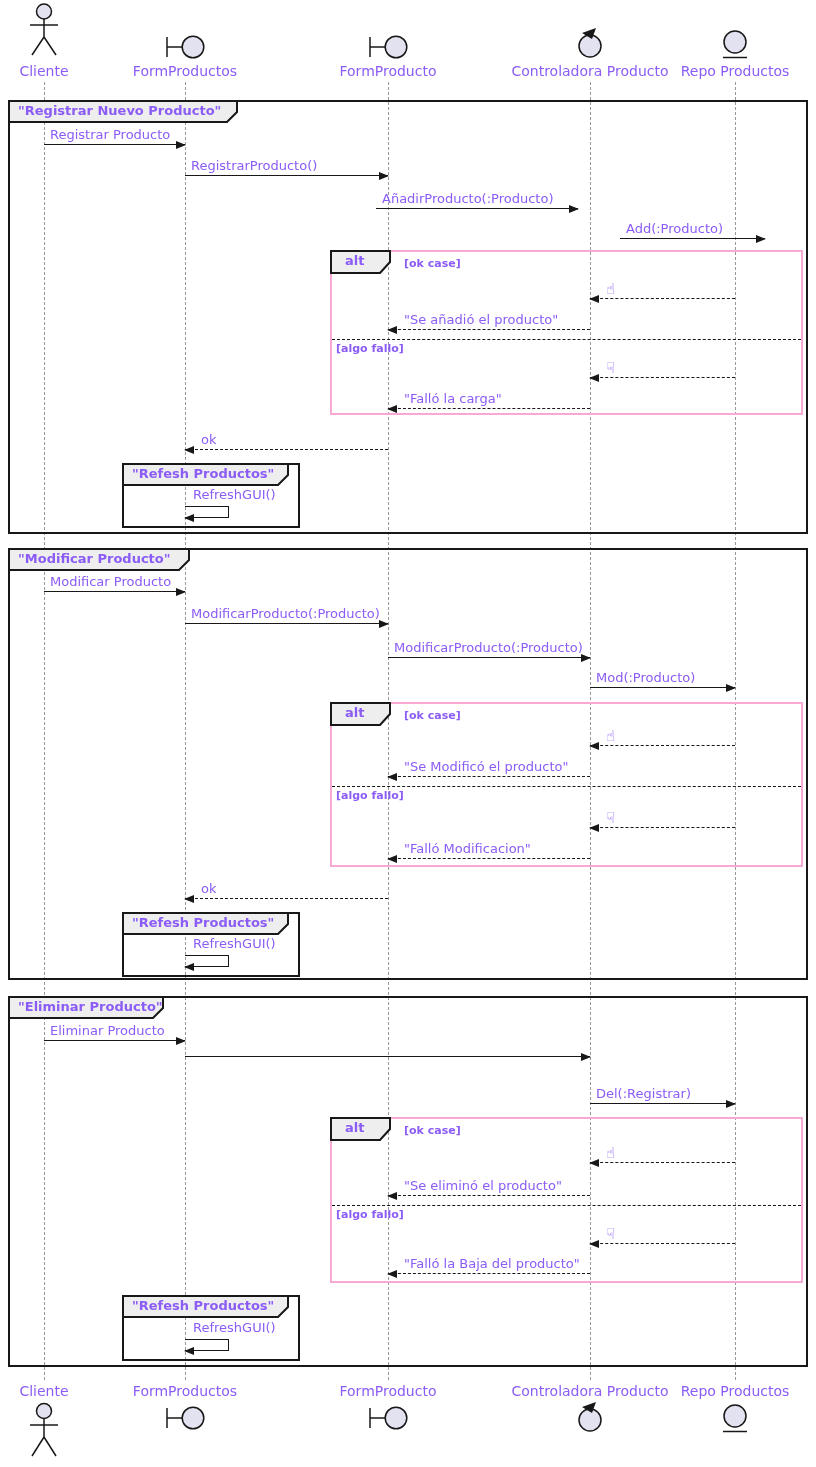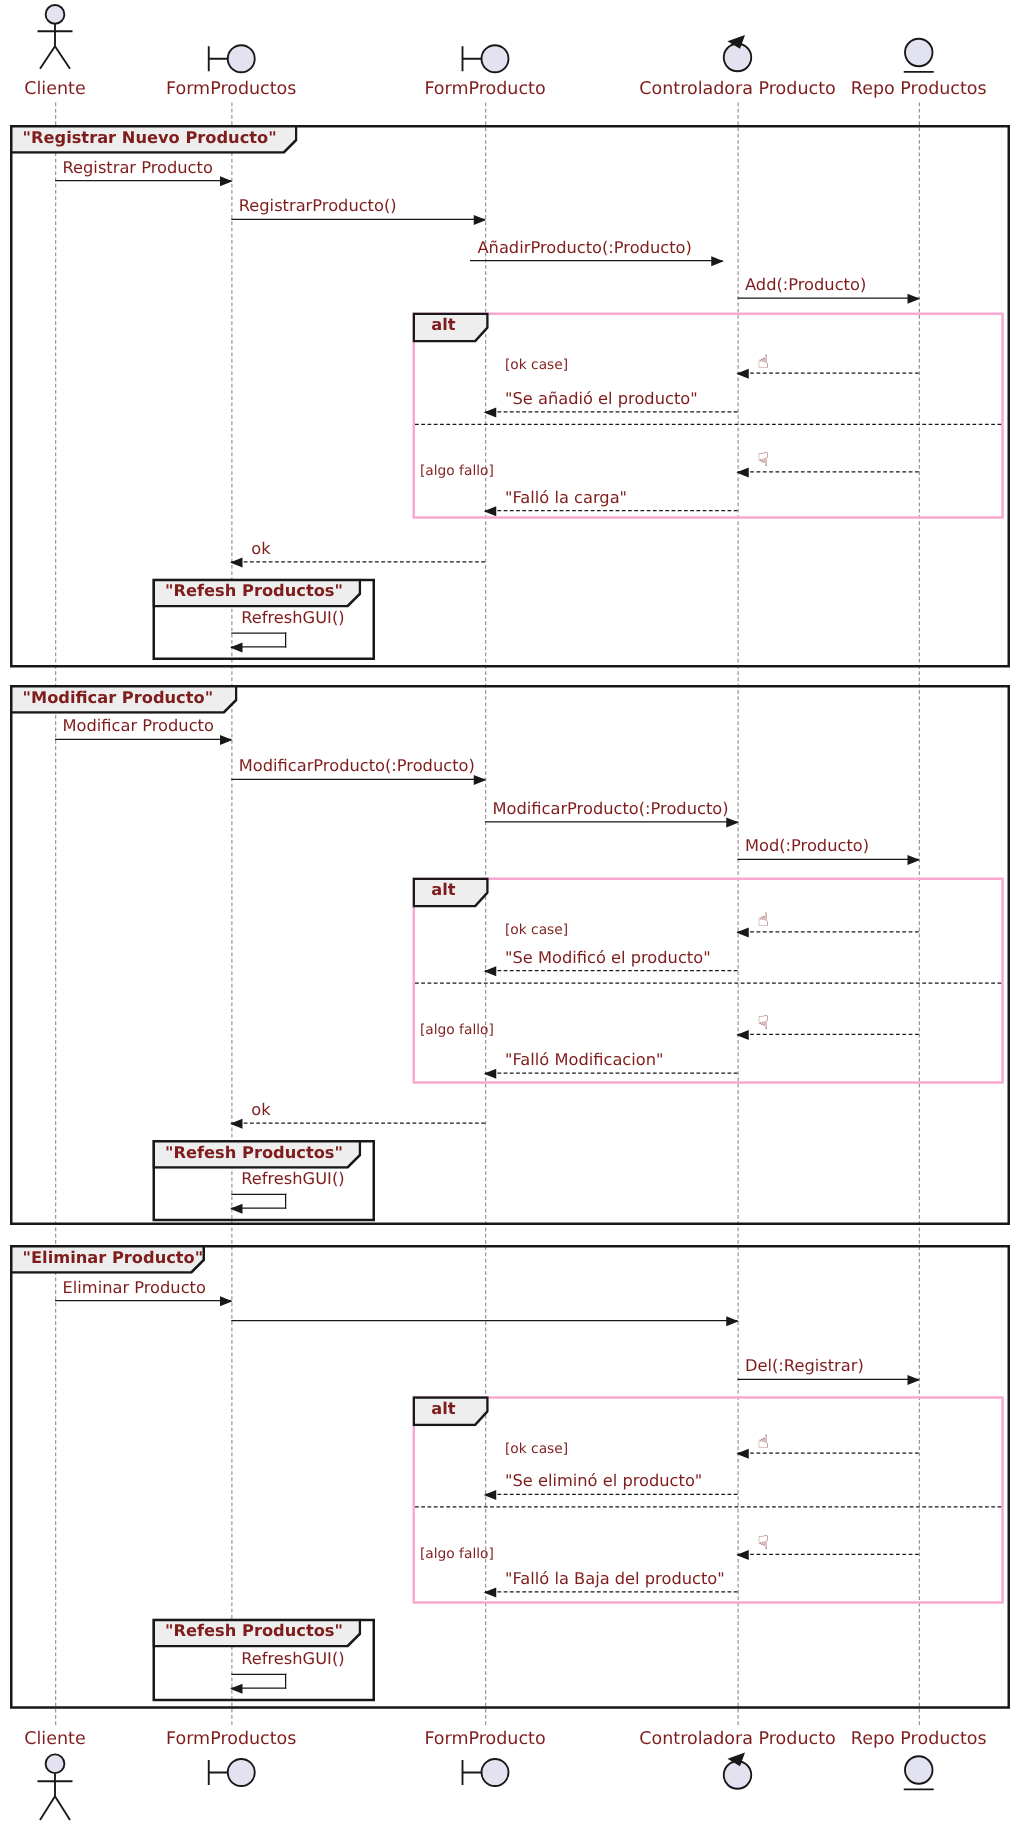"Cliente" #diagram { color: #7f1d1d -> #8b5cf6 }
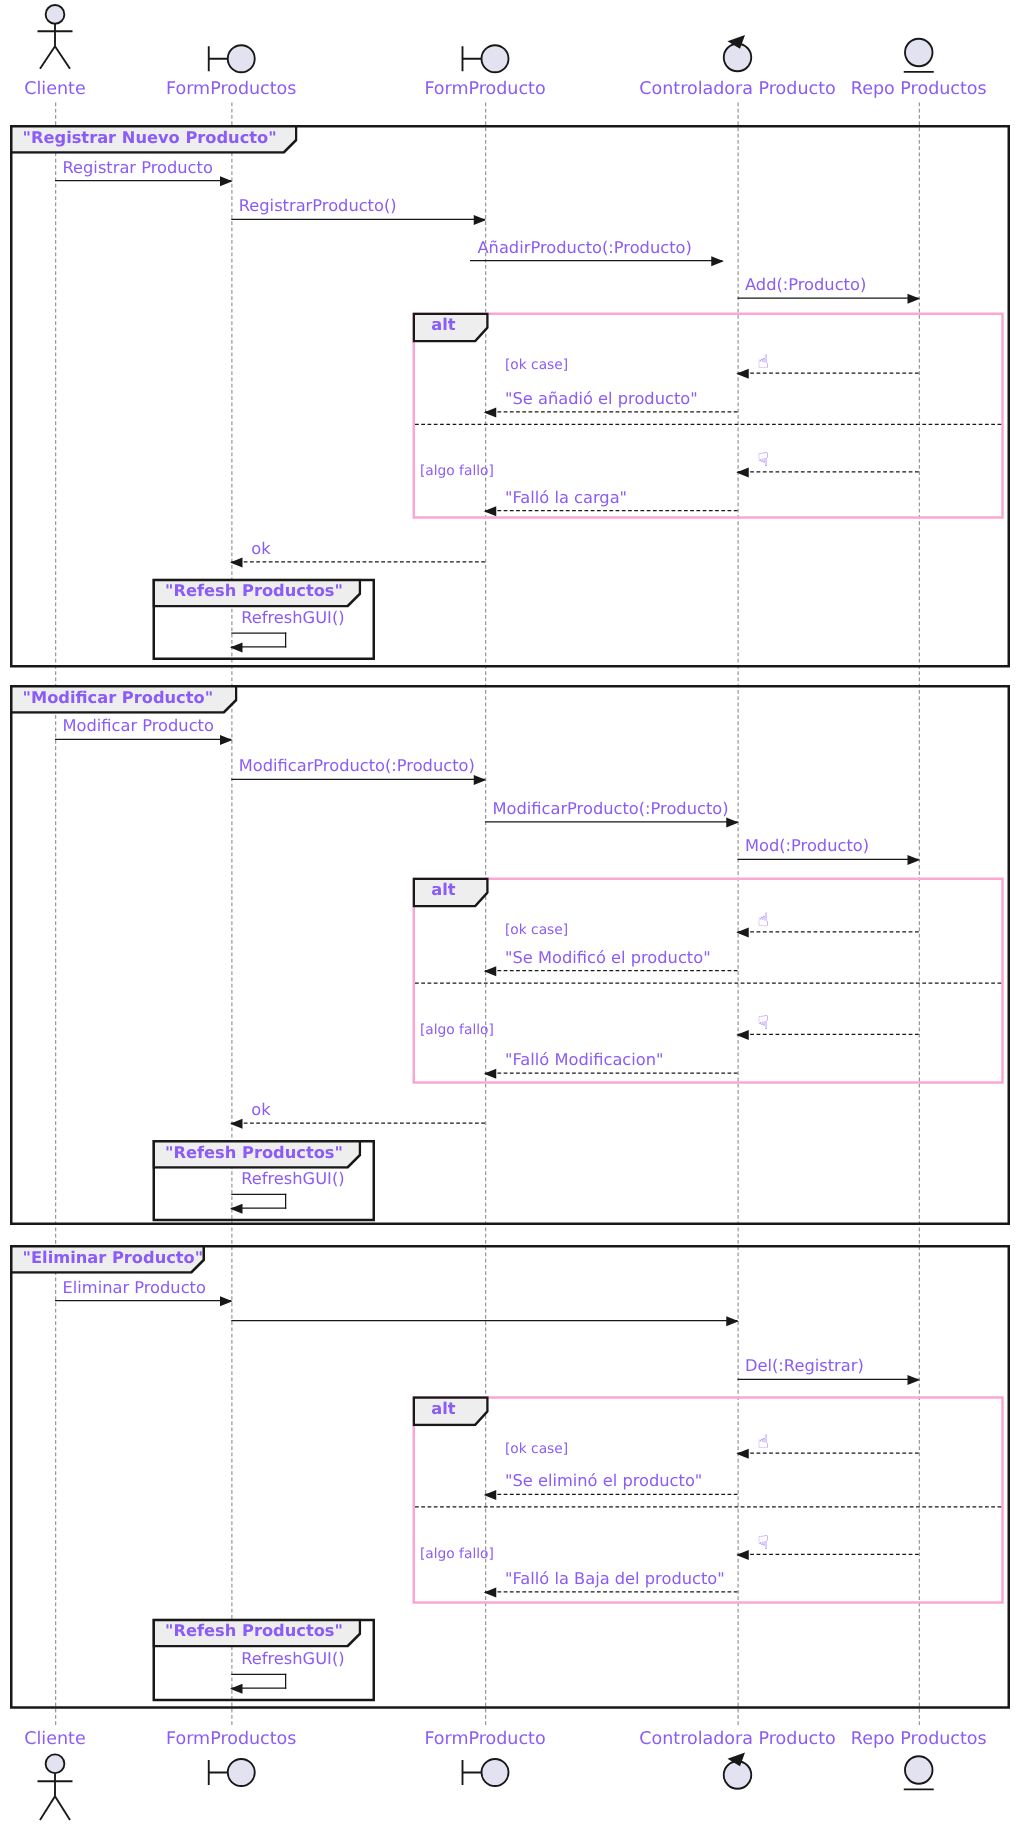"Add(:Producto)" div.msg { left: 590px -> 620px }
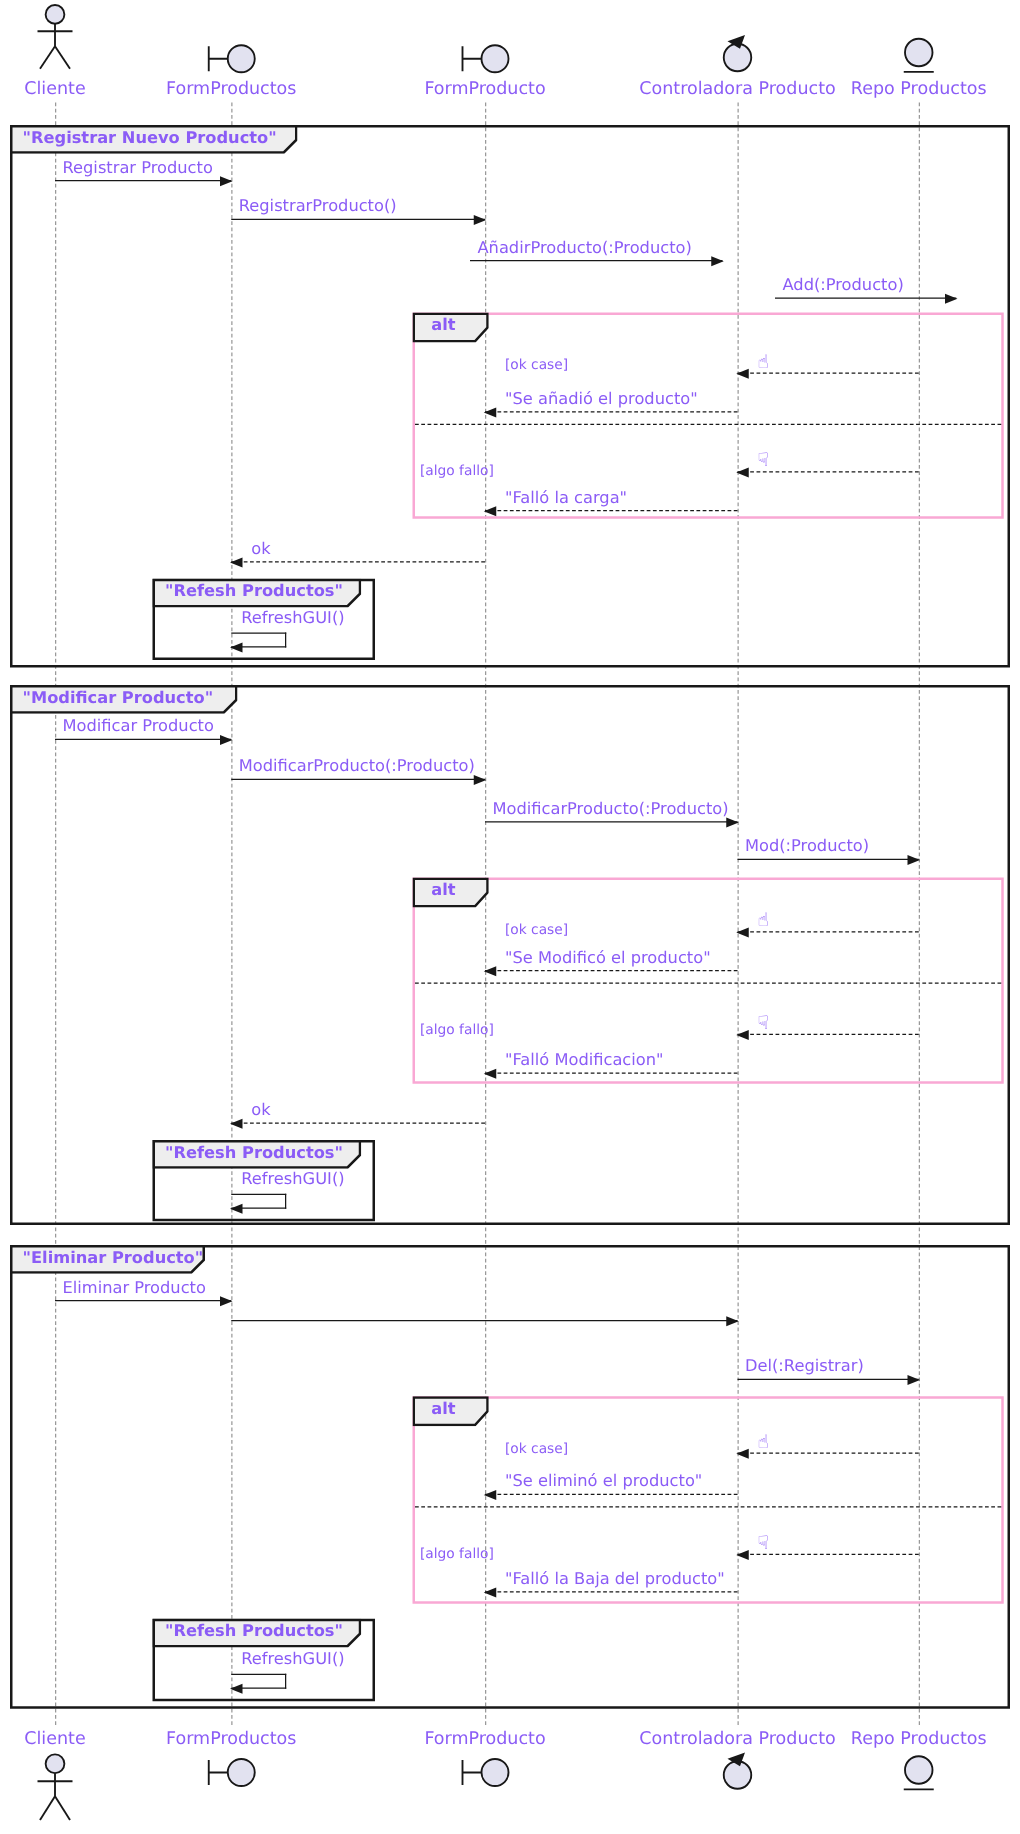"[ok case]" .guard { font-weight: normal -> bold; margin-top: 28px -> none }
